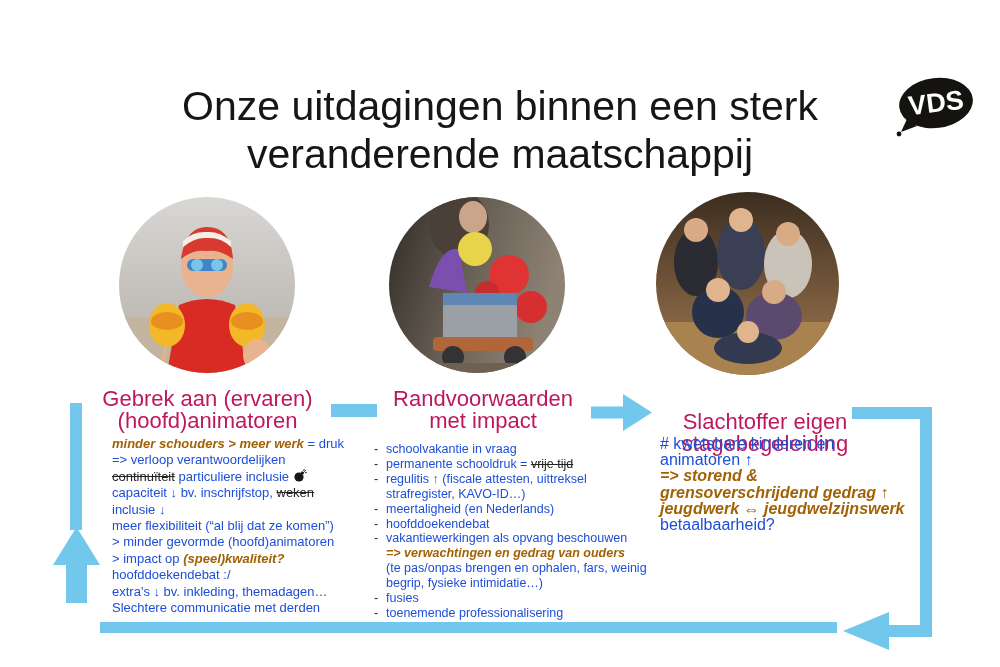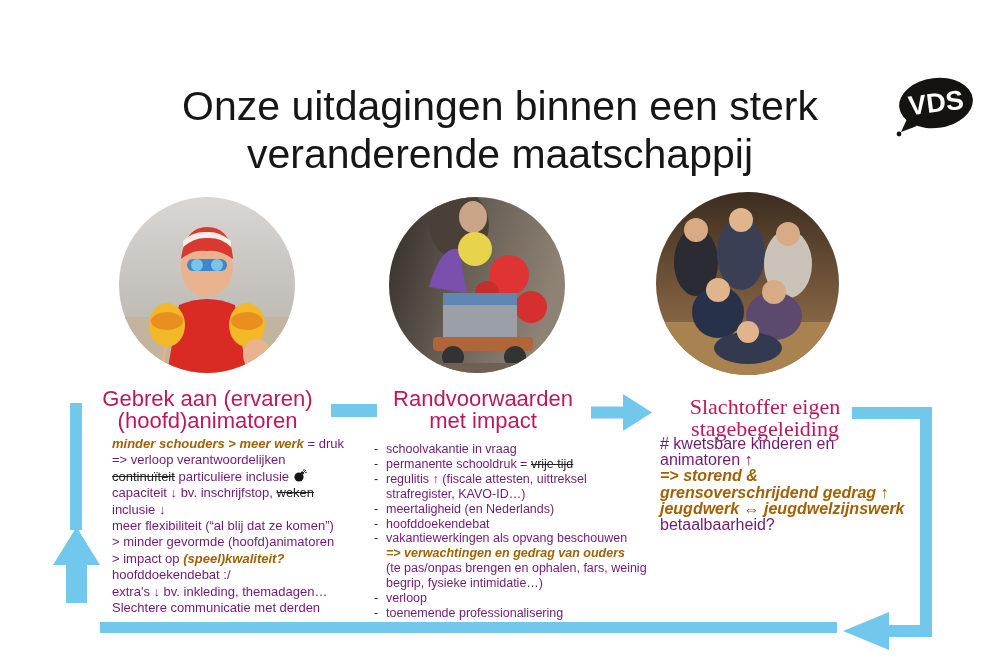"Slachtoffer eigen" #head3 { font-family: Liberation Serif, serif -> none; top: 396px -> 411px }
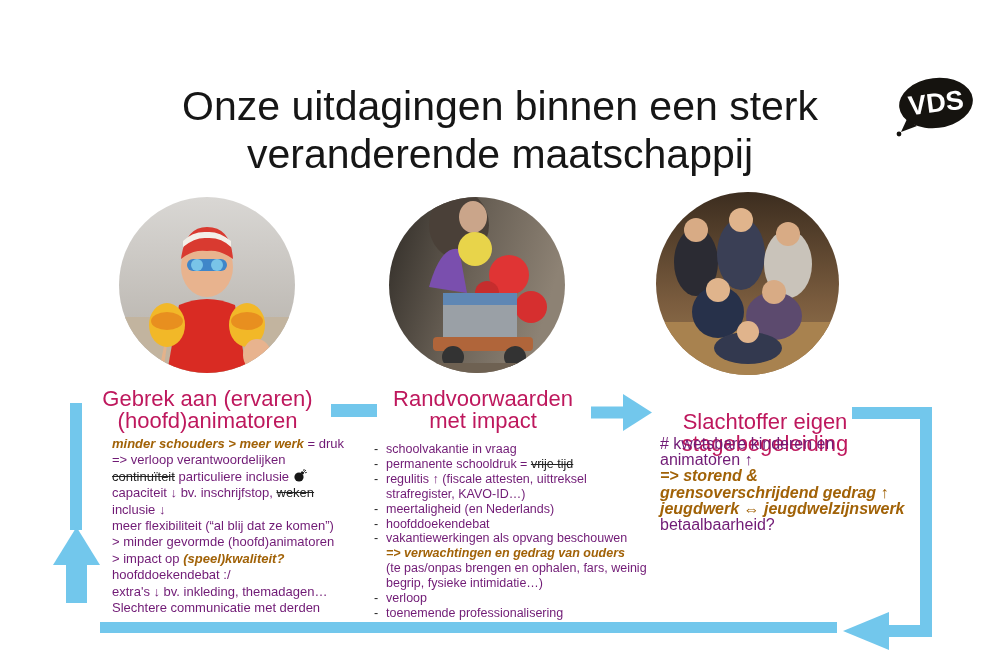"= druk" .seg-plain { color: #701a75 -> #1d4ed8 }
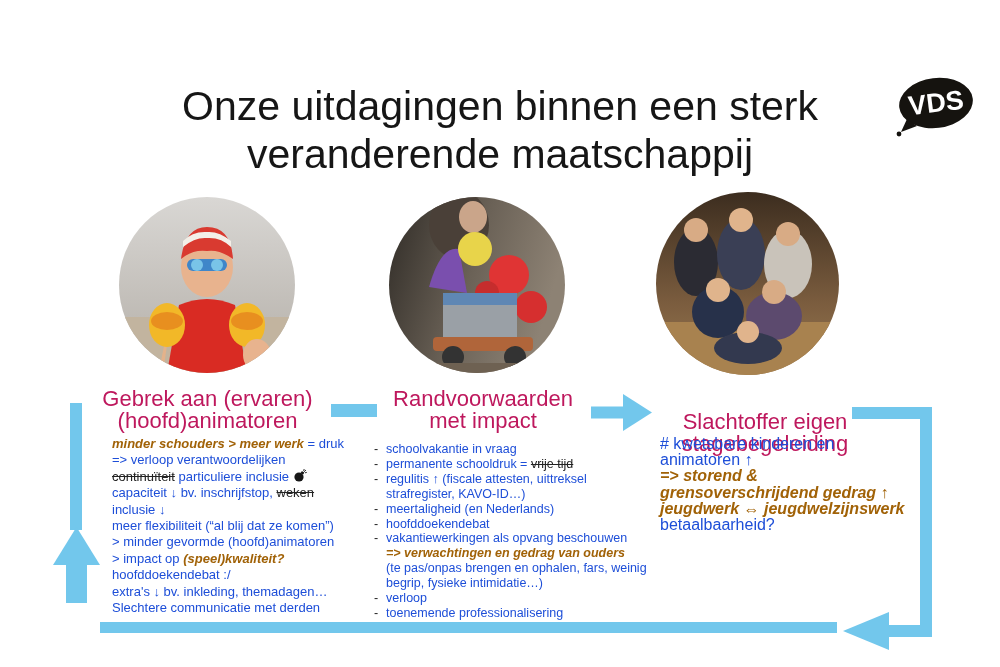"verloop" span.seg-plain { text: verloop -> fusies }
